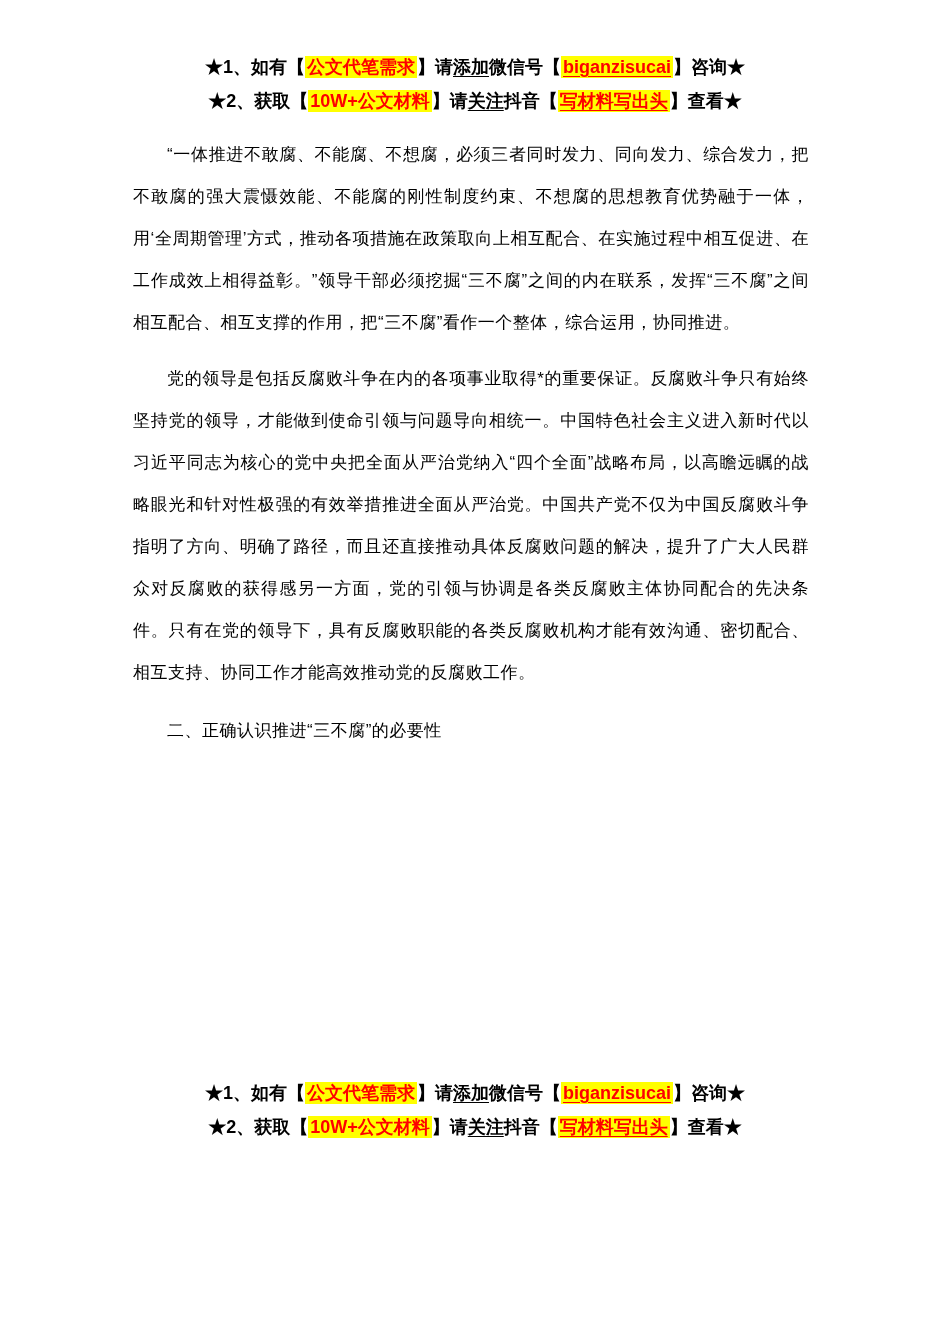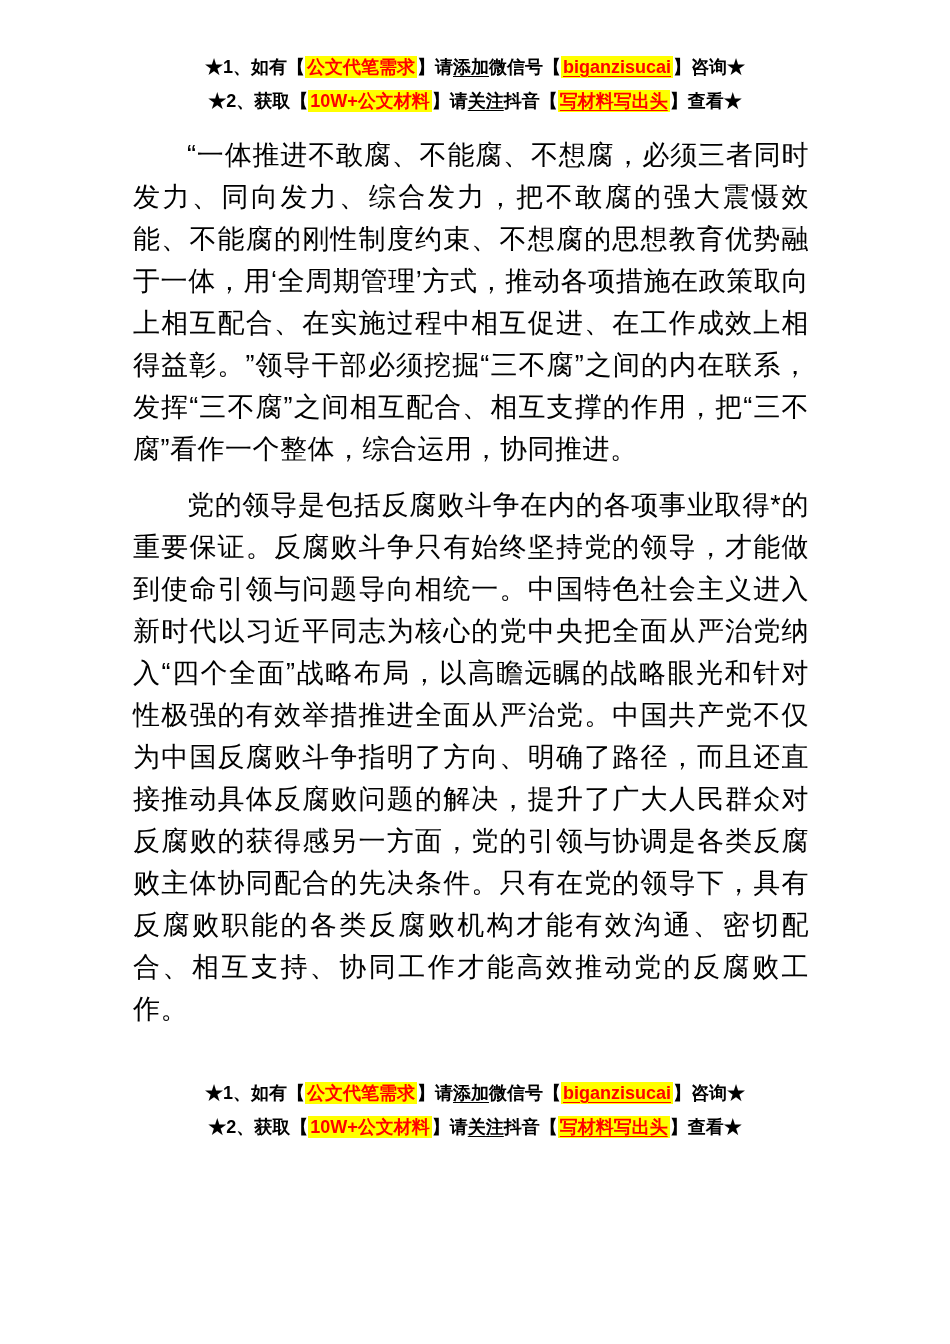"“一体推进不敢腐、不能腐、不想腐，必须三者同时发力、同向发力、综合发力，把不敢腐" .doc-body { font-size: 27px -> 17px }
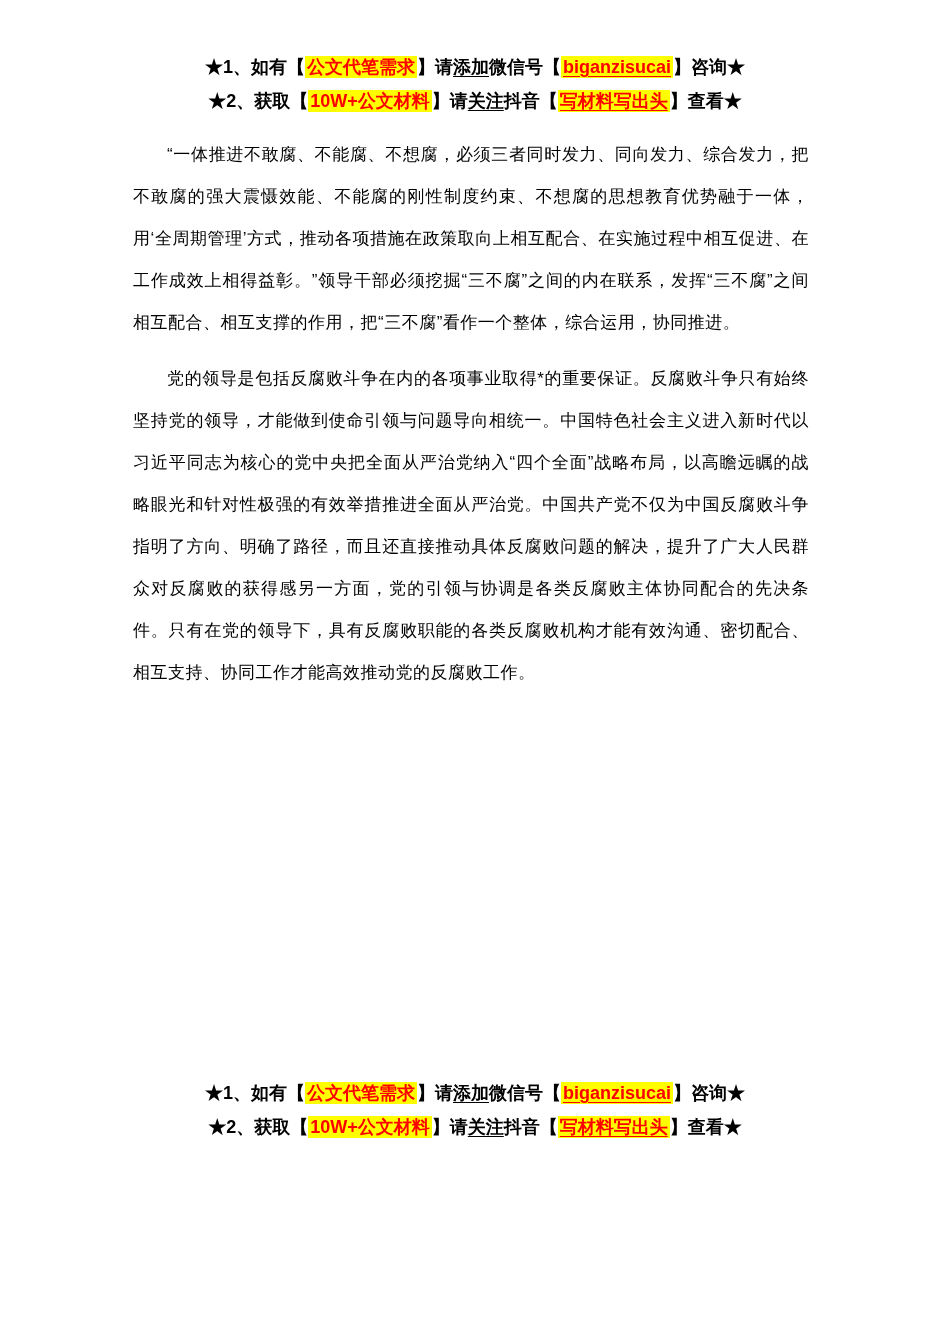"二、正确认识推进“三不腐”的必要性" p.heading { html: none -> <p>二、正确认识推进“三不腐”的必要性</p> }
